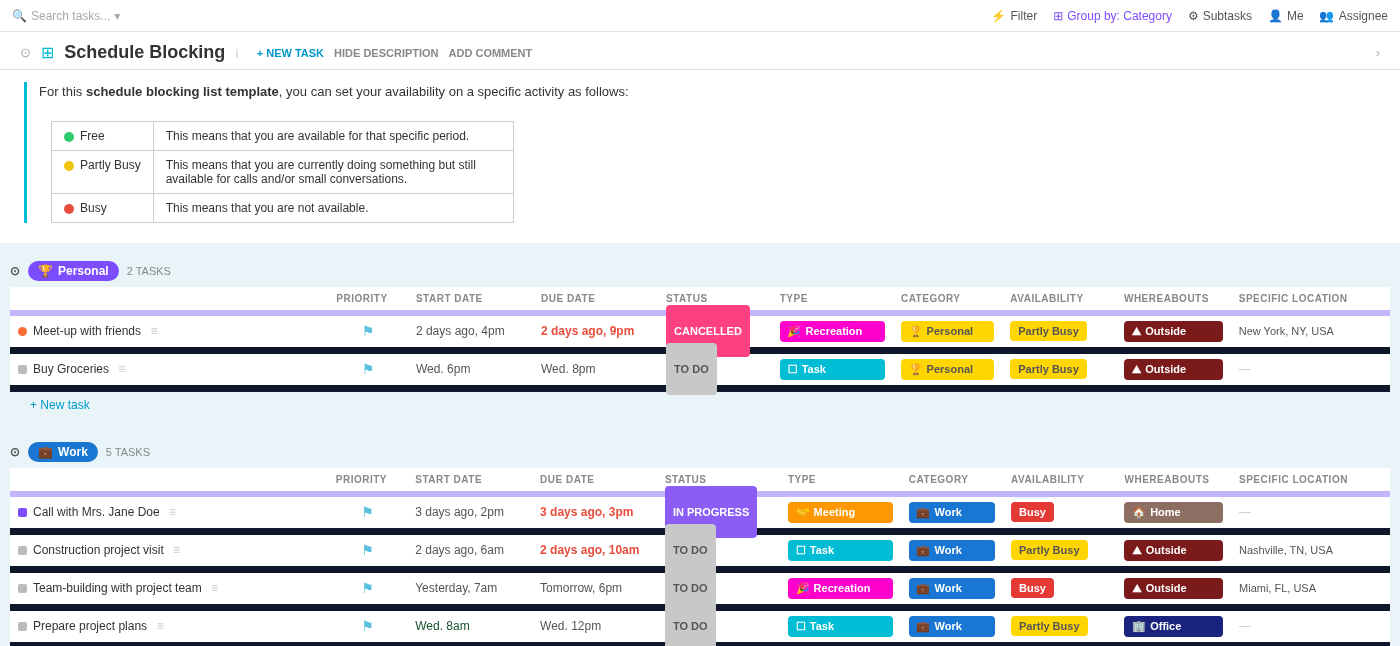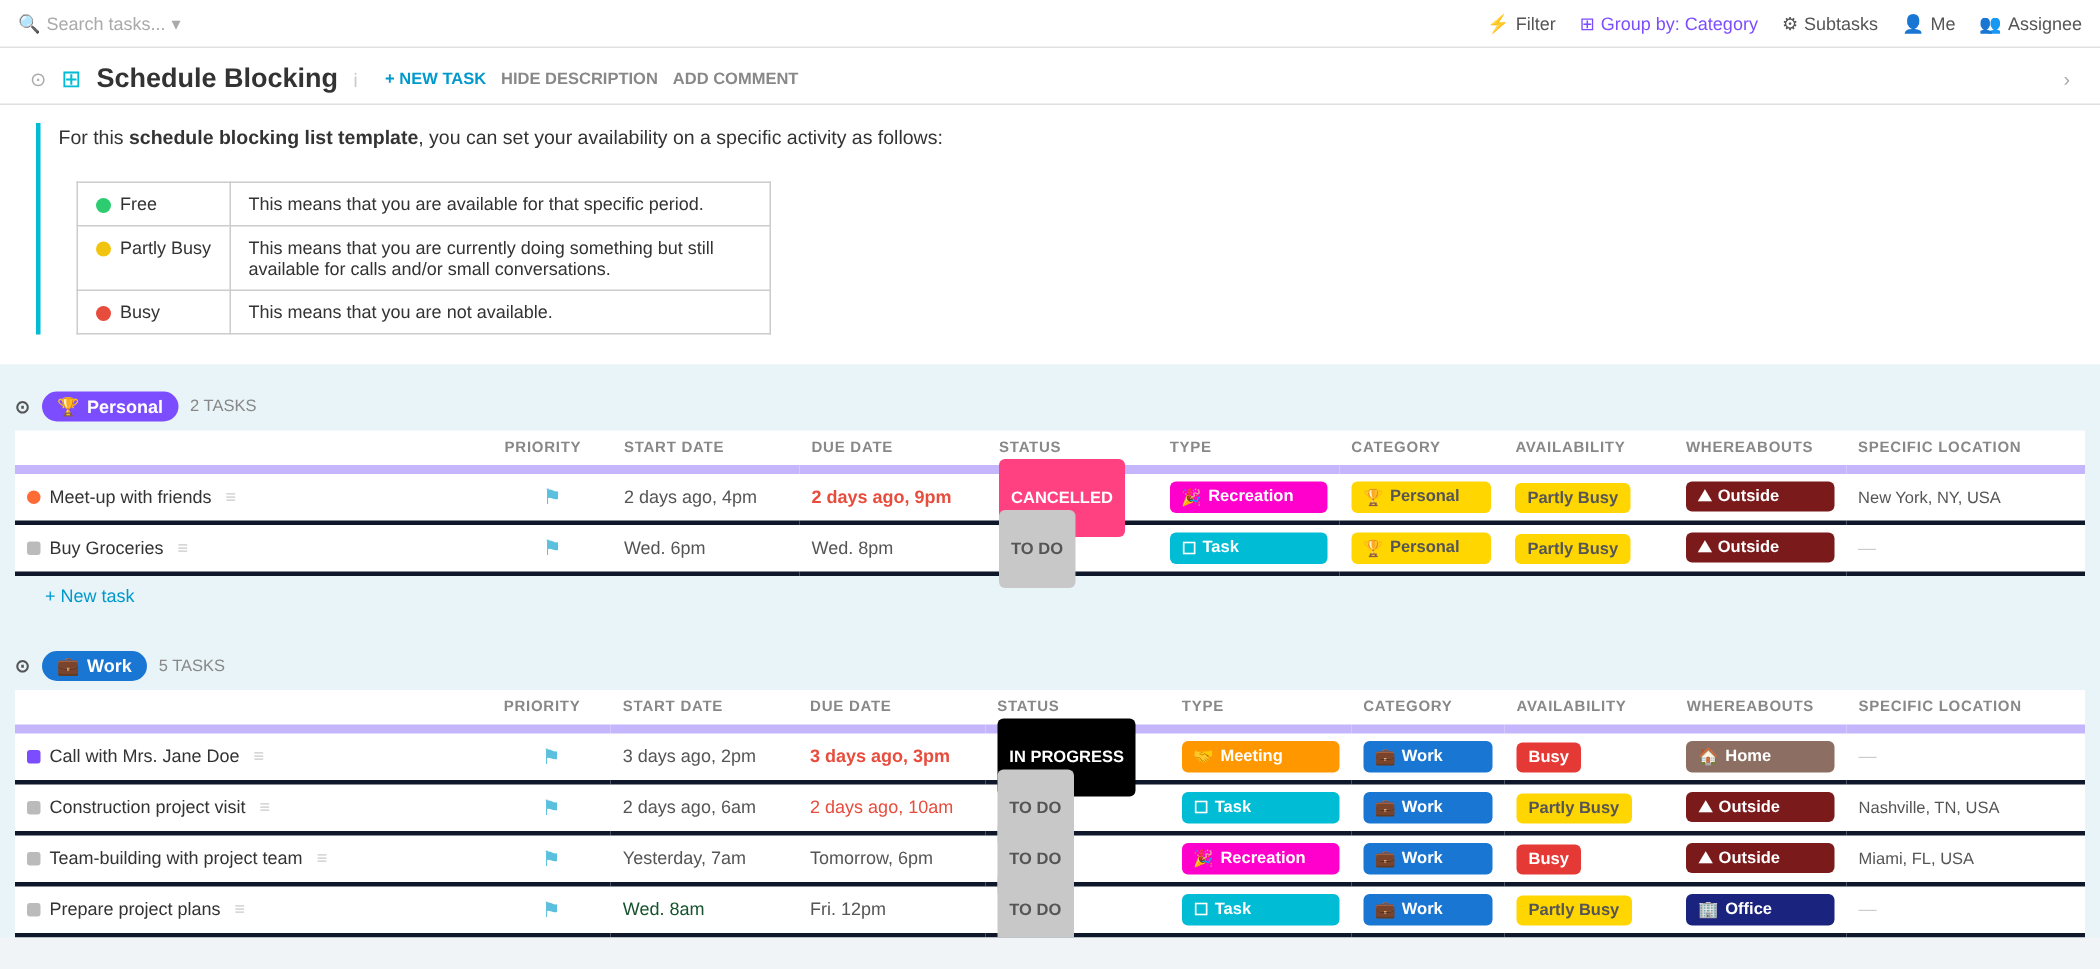"Meet-up with friends" .tasks-table td { border-bottom: 3px solid #0f172a -> 7px solid #0f172a }
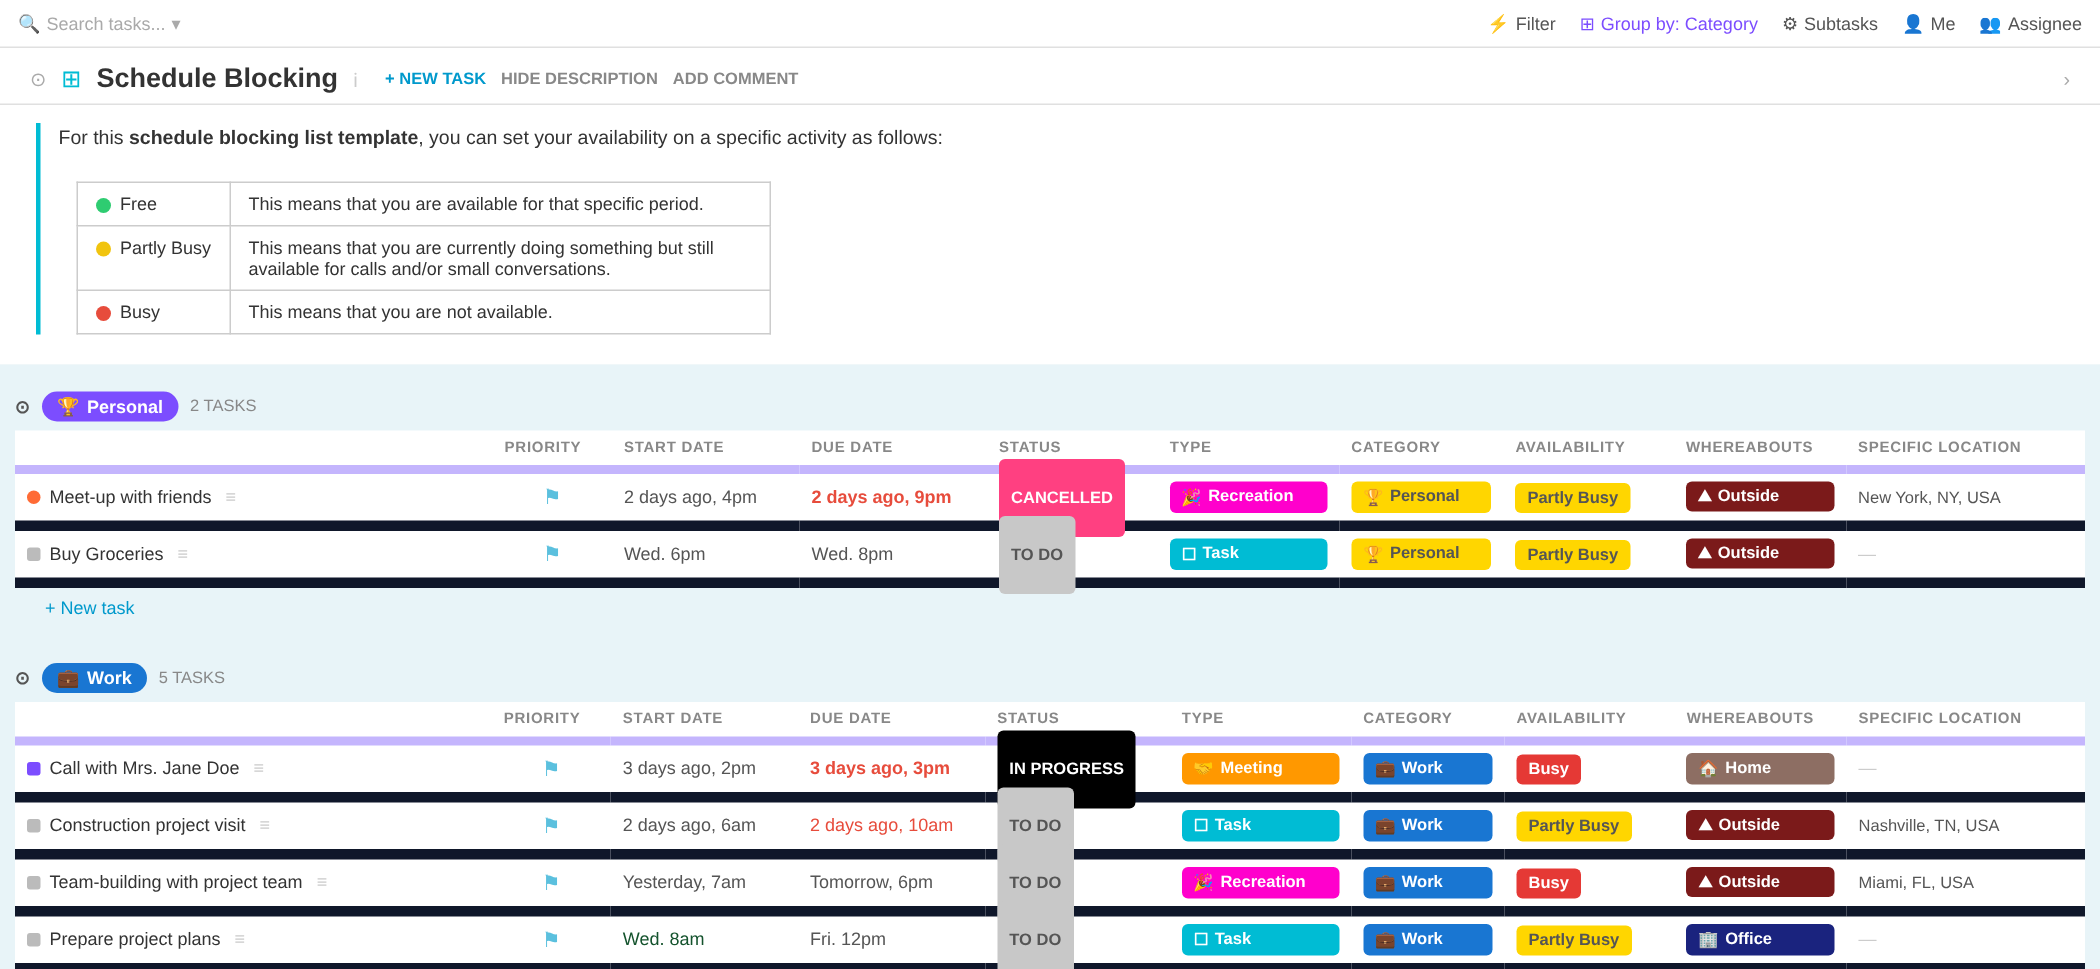"IN PROGRESS" .status-inprogress { background: #000000 -> #8b5cf6 }
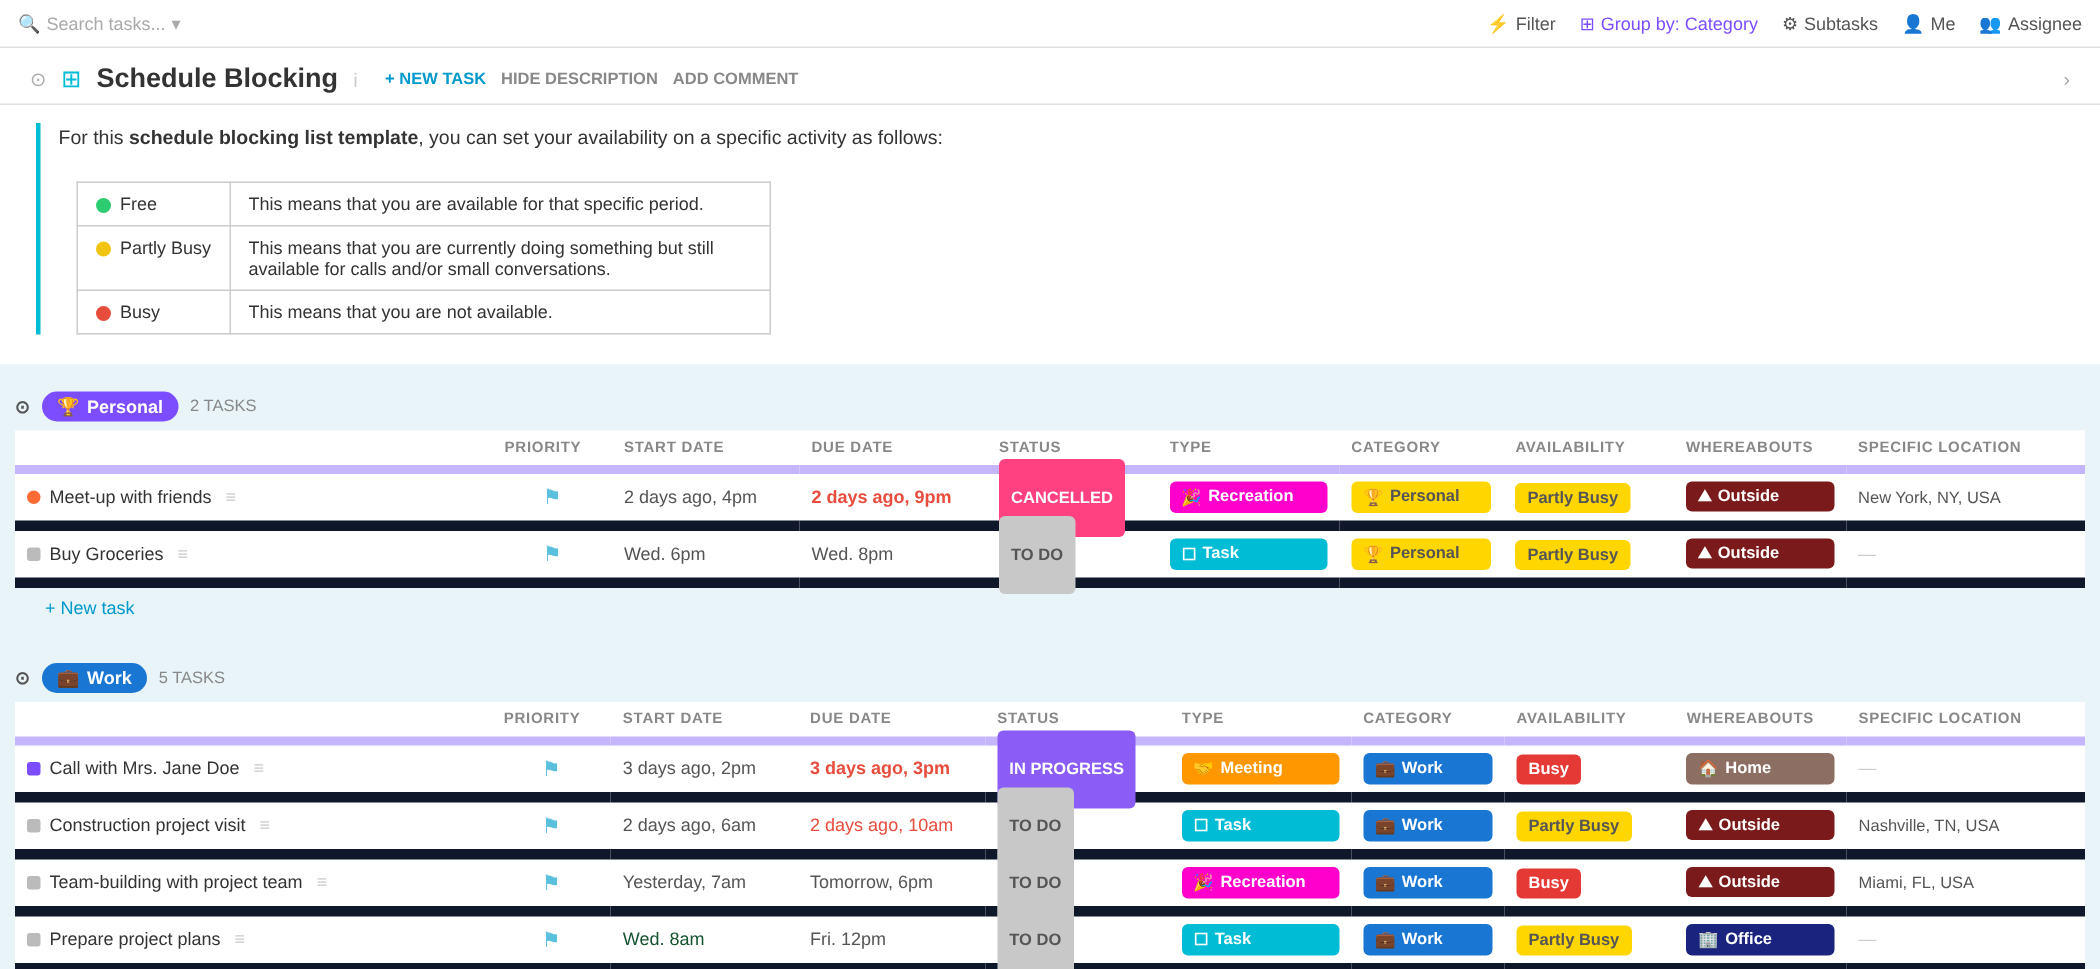"2 days ago, 10am" span { font-weight: 400 -> 700 }
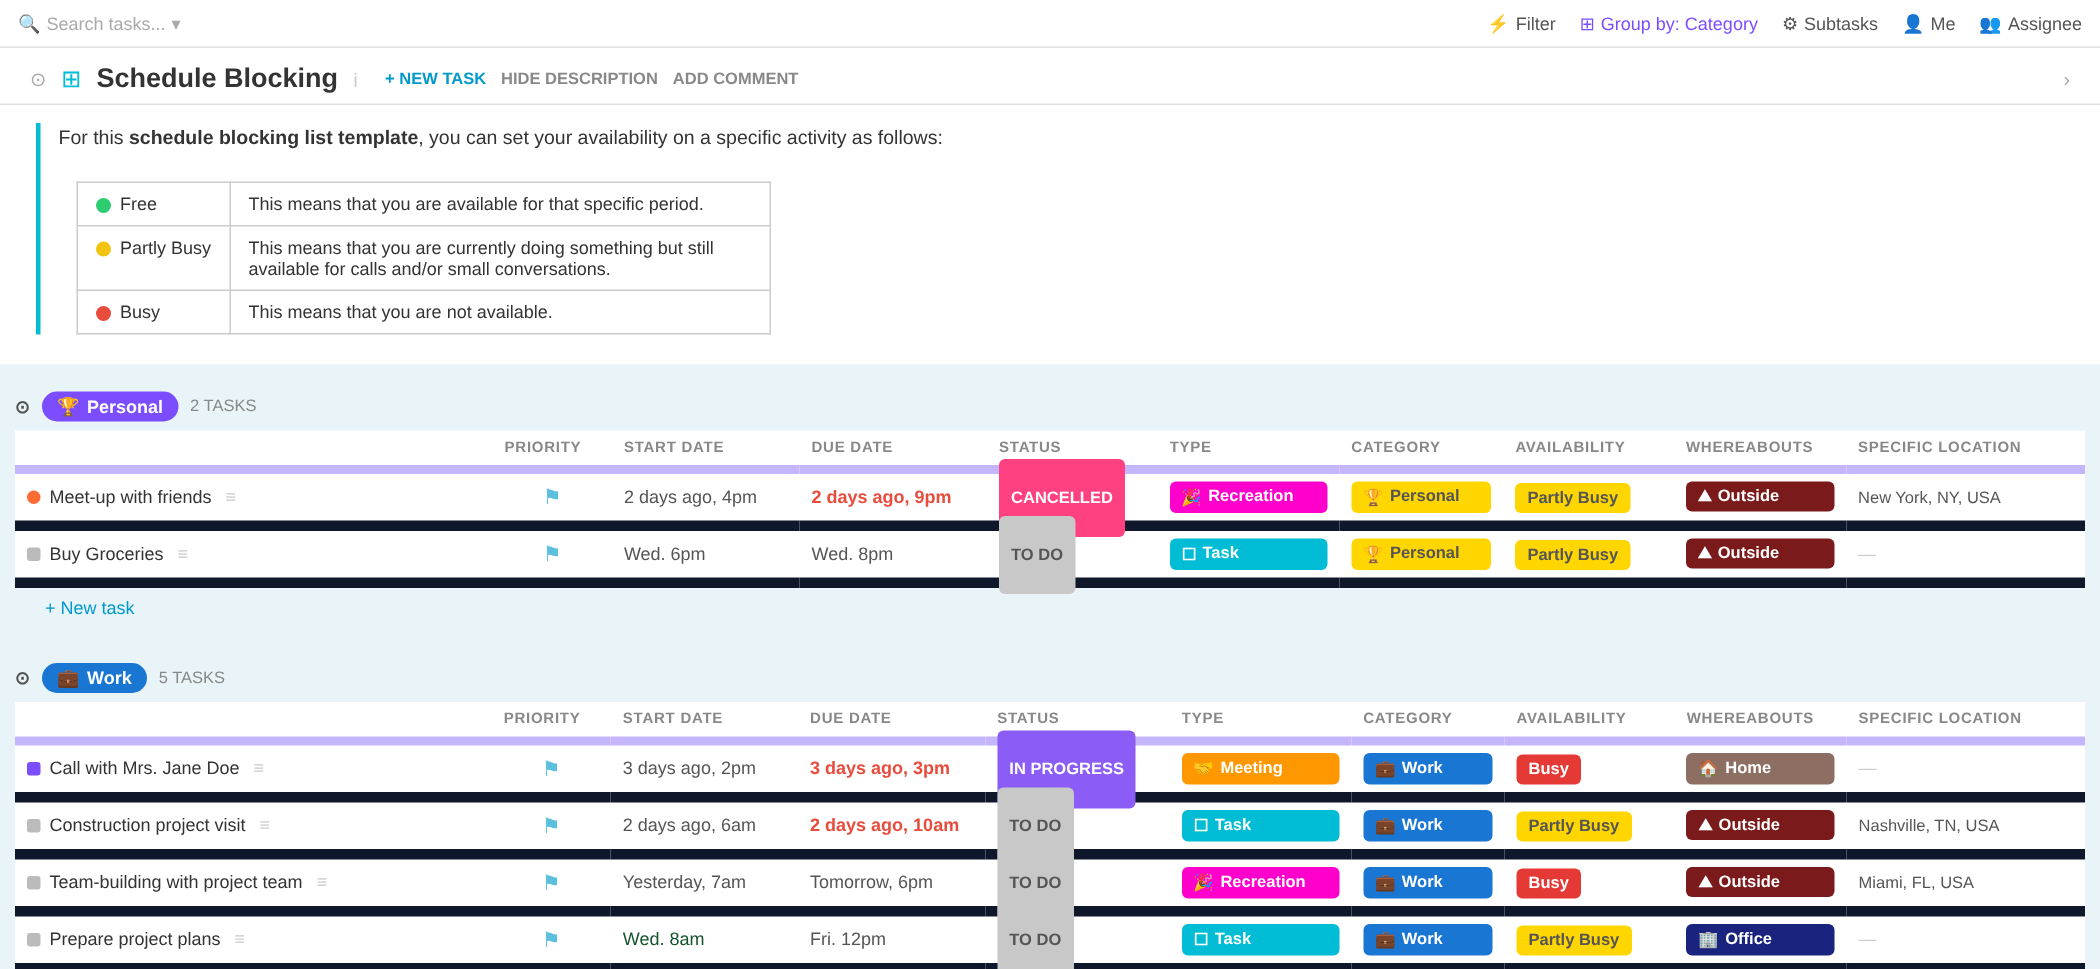"Fri. 12pm" span { text: Fri -> Wed }
